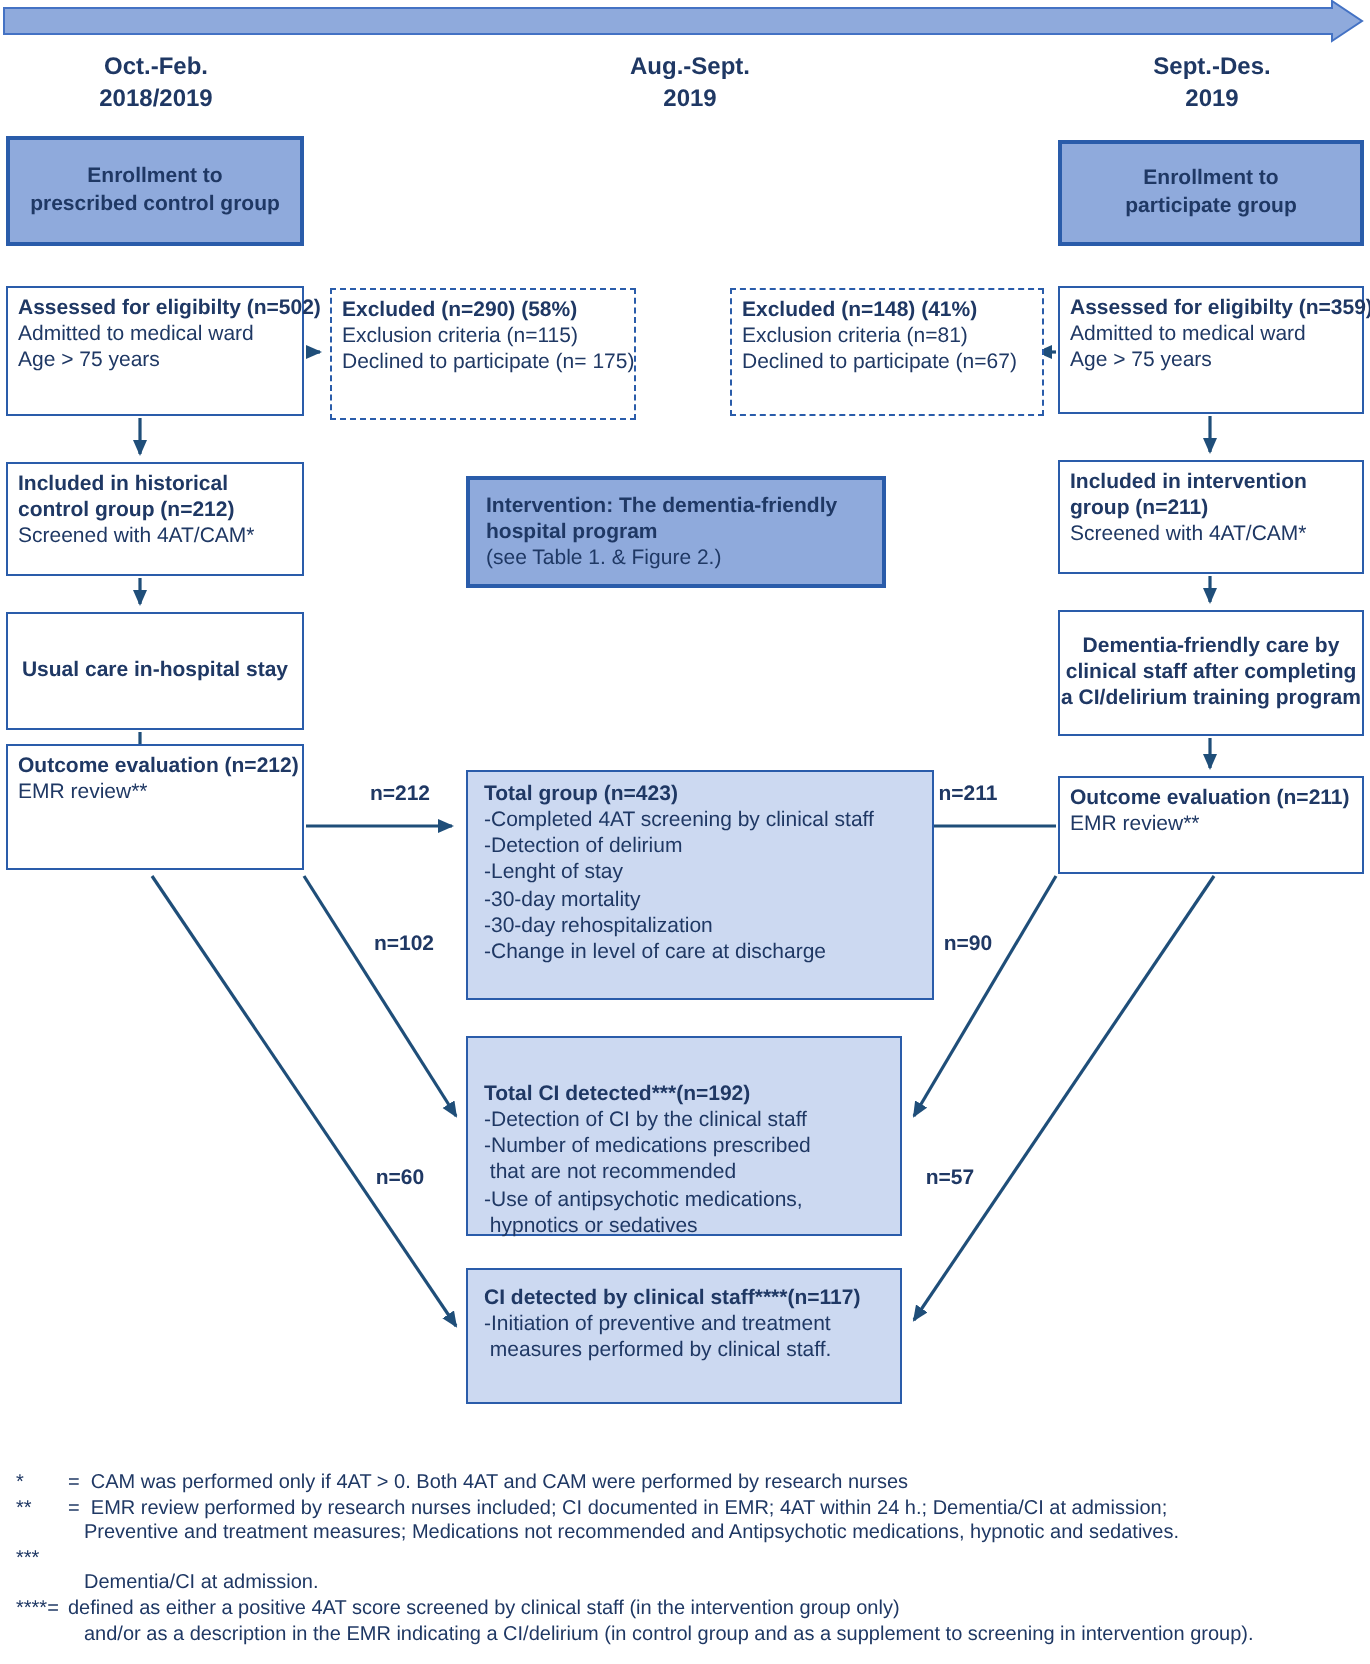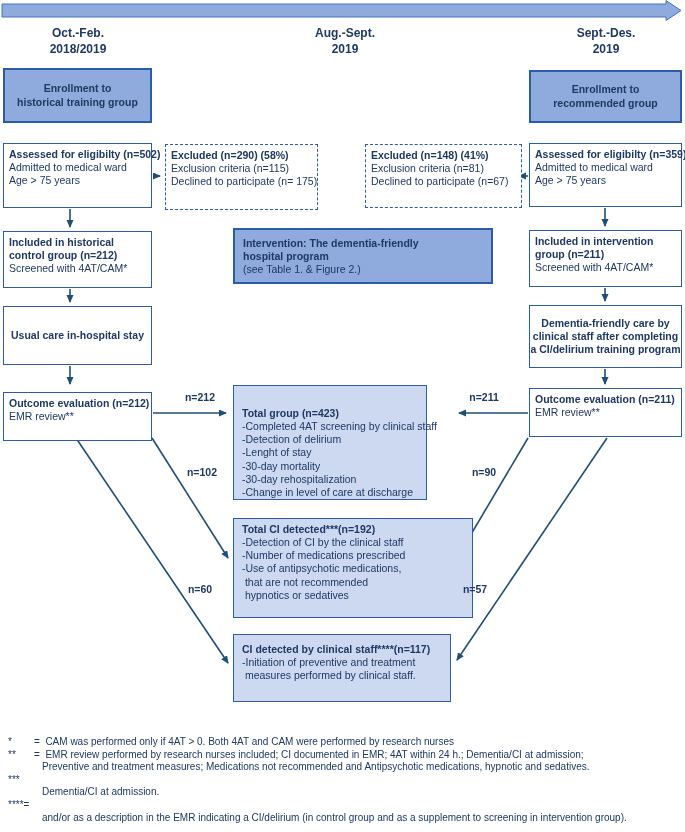"historical training group" div.ln { text: historical training -> prescribed control }
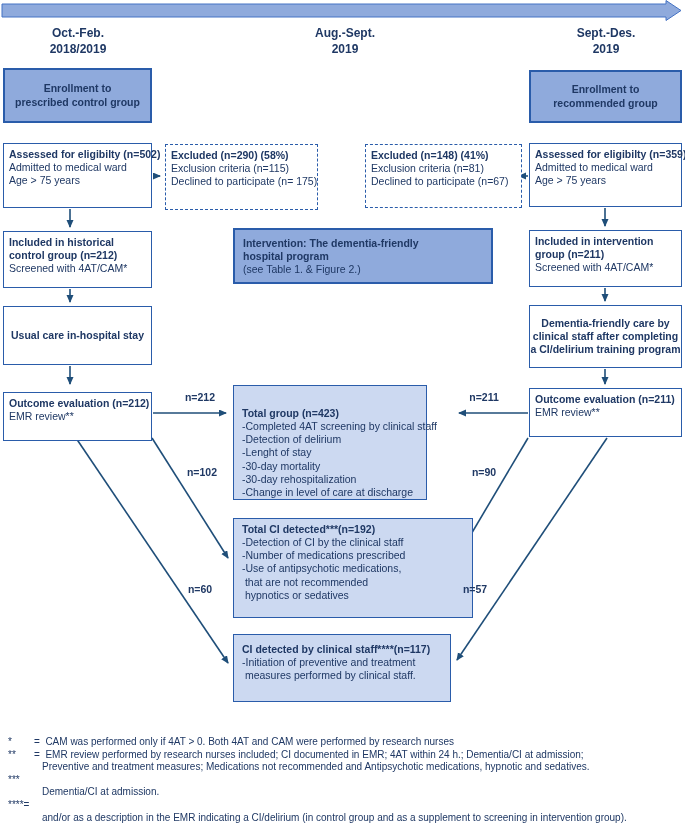"recommended group" div.ln { text: recommended -> participate }
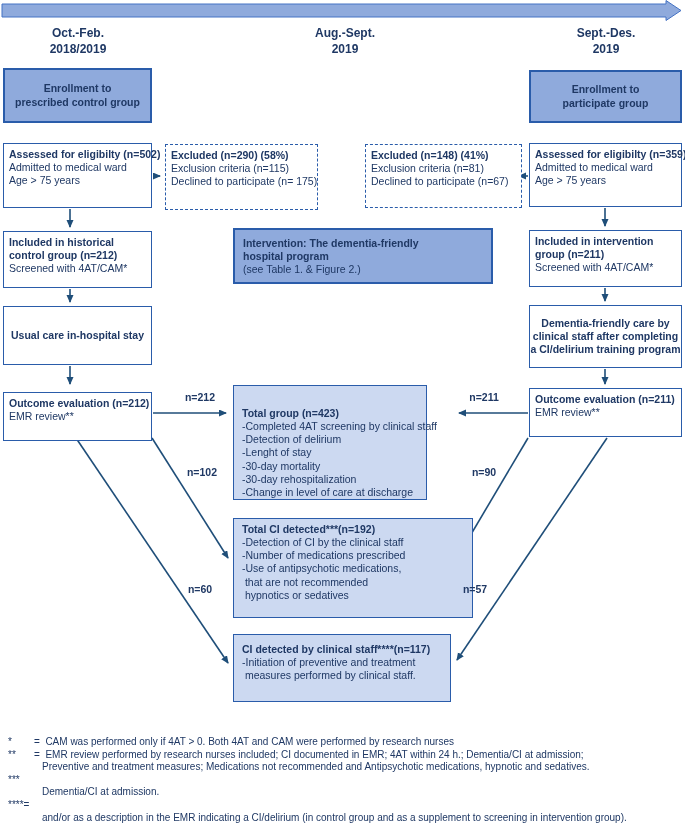"Intervention: The dementia-friendly" div.box { top: 228px -> 238px; width: 260px -> 210px }
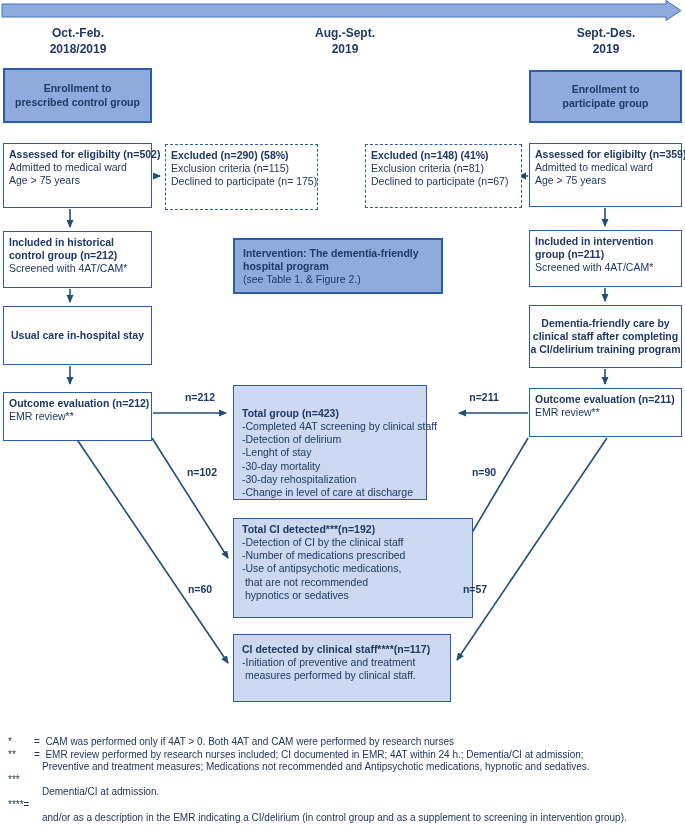"Outcome evaluation (n=212)" div.box { height: 49px -> 63px; top: 392px -> 372px }
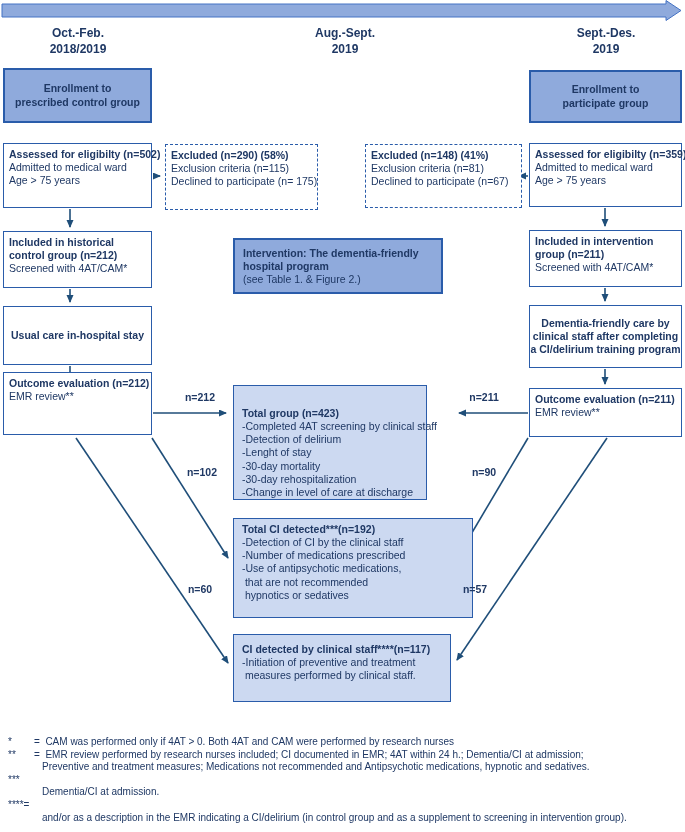"Total group (n=423)" div.box { padding-top: 21px -> 5px; width: 194px -> 234px }
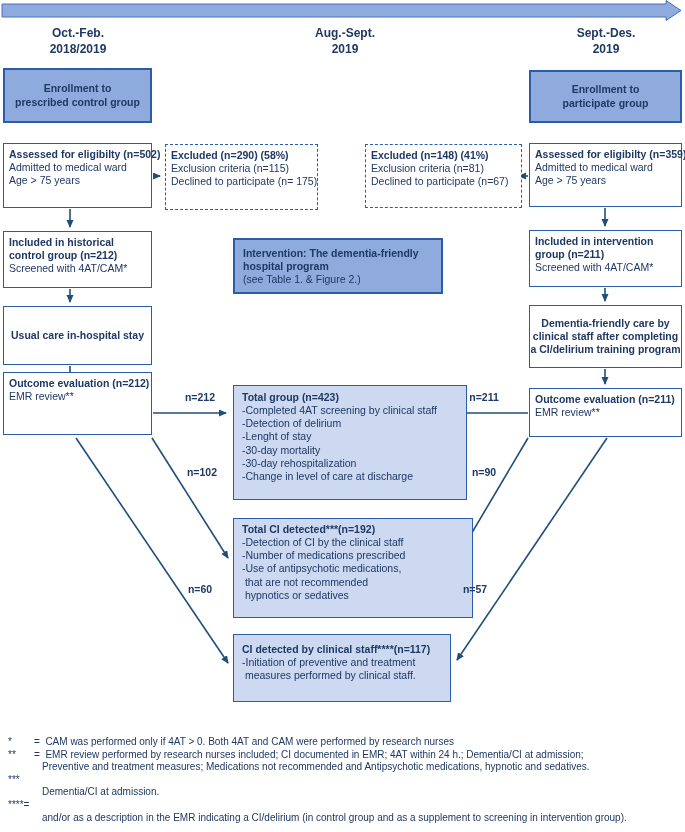"Total CI detected***(n=192)" div.box { padding-top: 4px -> 22px; width: 240px -> 218px }
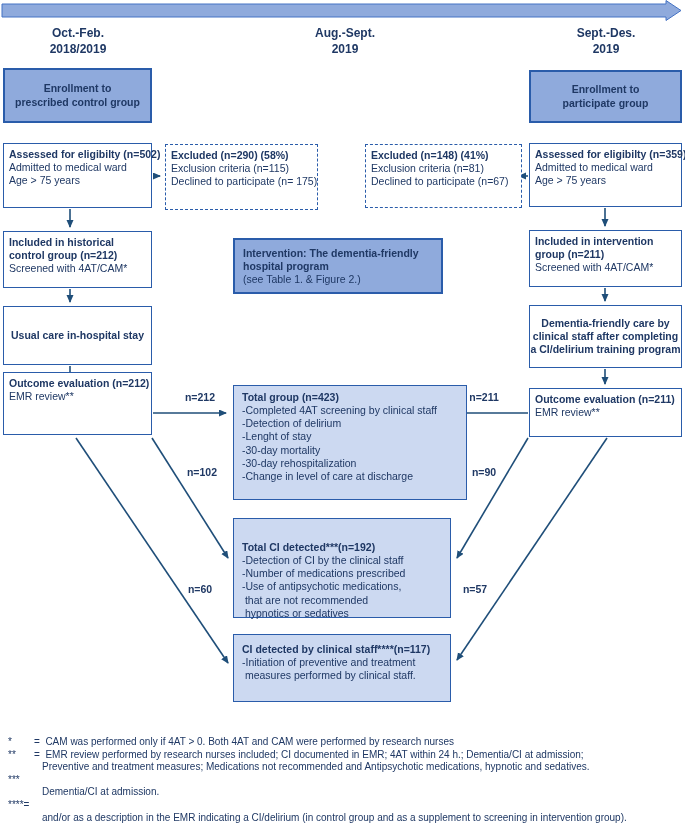"-Use of antipsychotic medications," div.ln { order: before "that are not recommended" -> after "that are not recommended" }
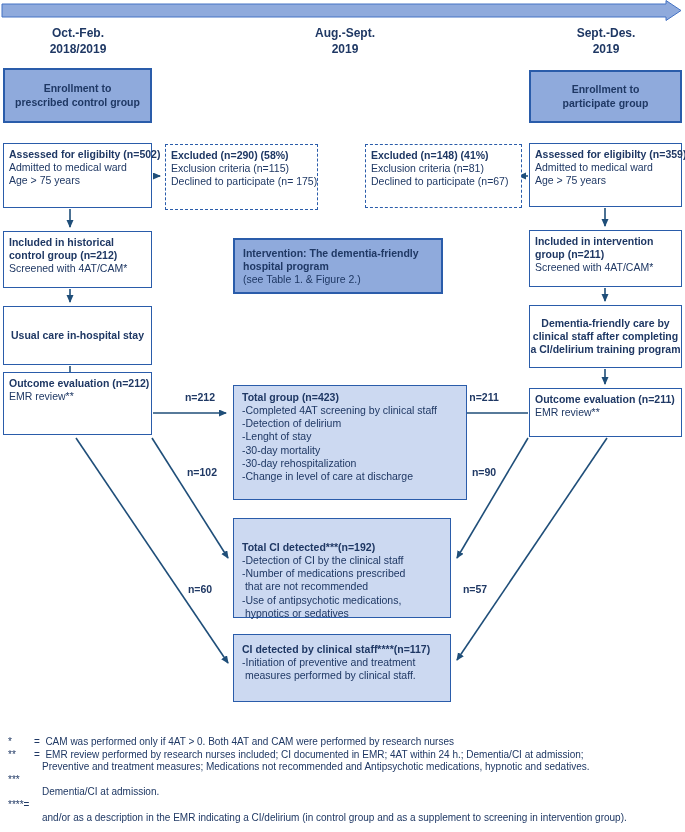"defined as either a positive" span.ftxt { html: none -> <span>defined as either a positive 4AT score screened by clinical staff (in the intervention group only)</span> }
